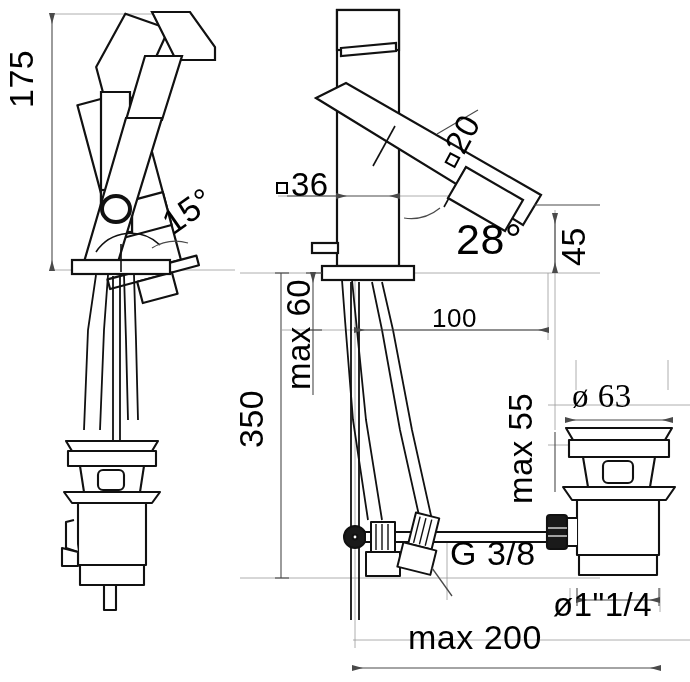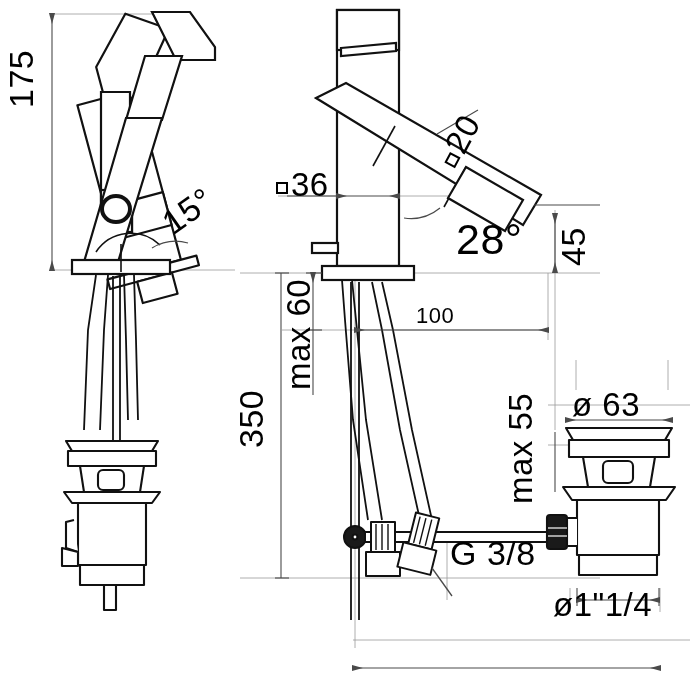"100" div.dimtext { font-size: 22px -> 26px; left: 416px -> 432px }
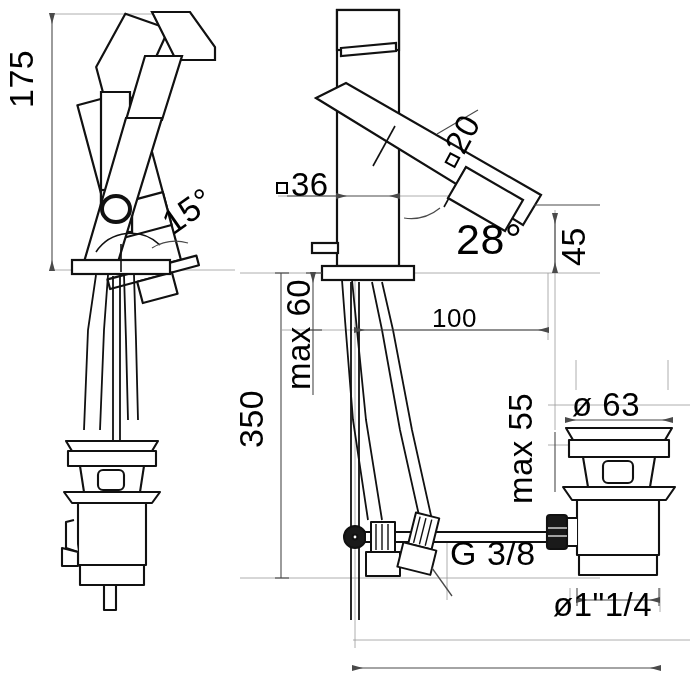"ø 63" div.dimtext { font-family: none -> Liberation Serif, serif; top: 388px -> 380px }
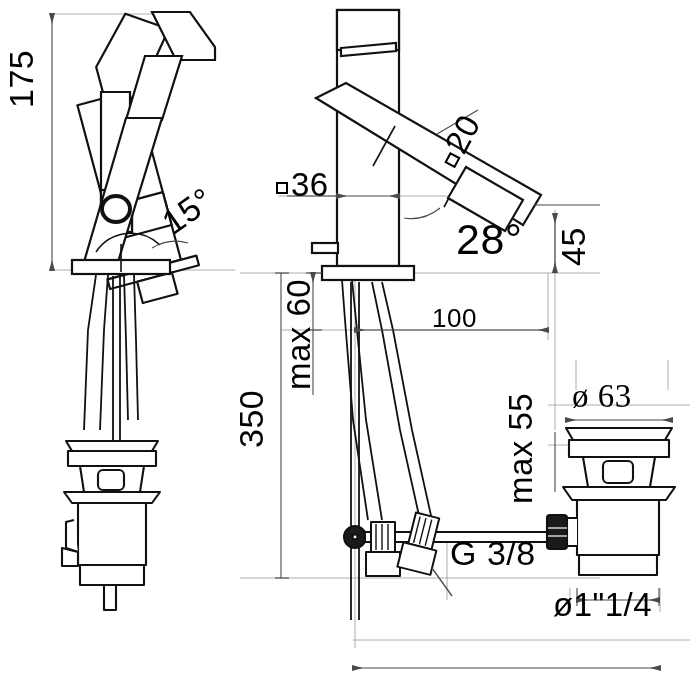"max 200" div.dimtext { html: none -> <div>max 200</div> }
